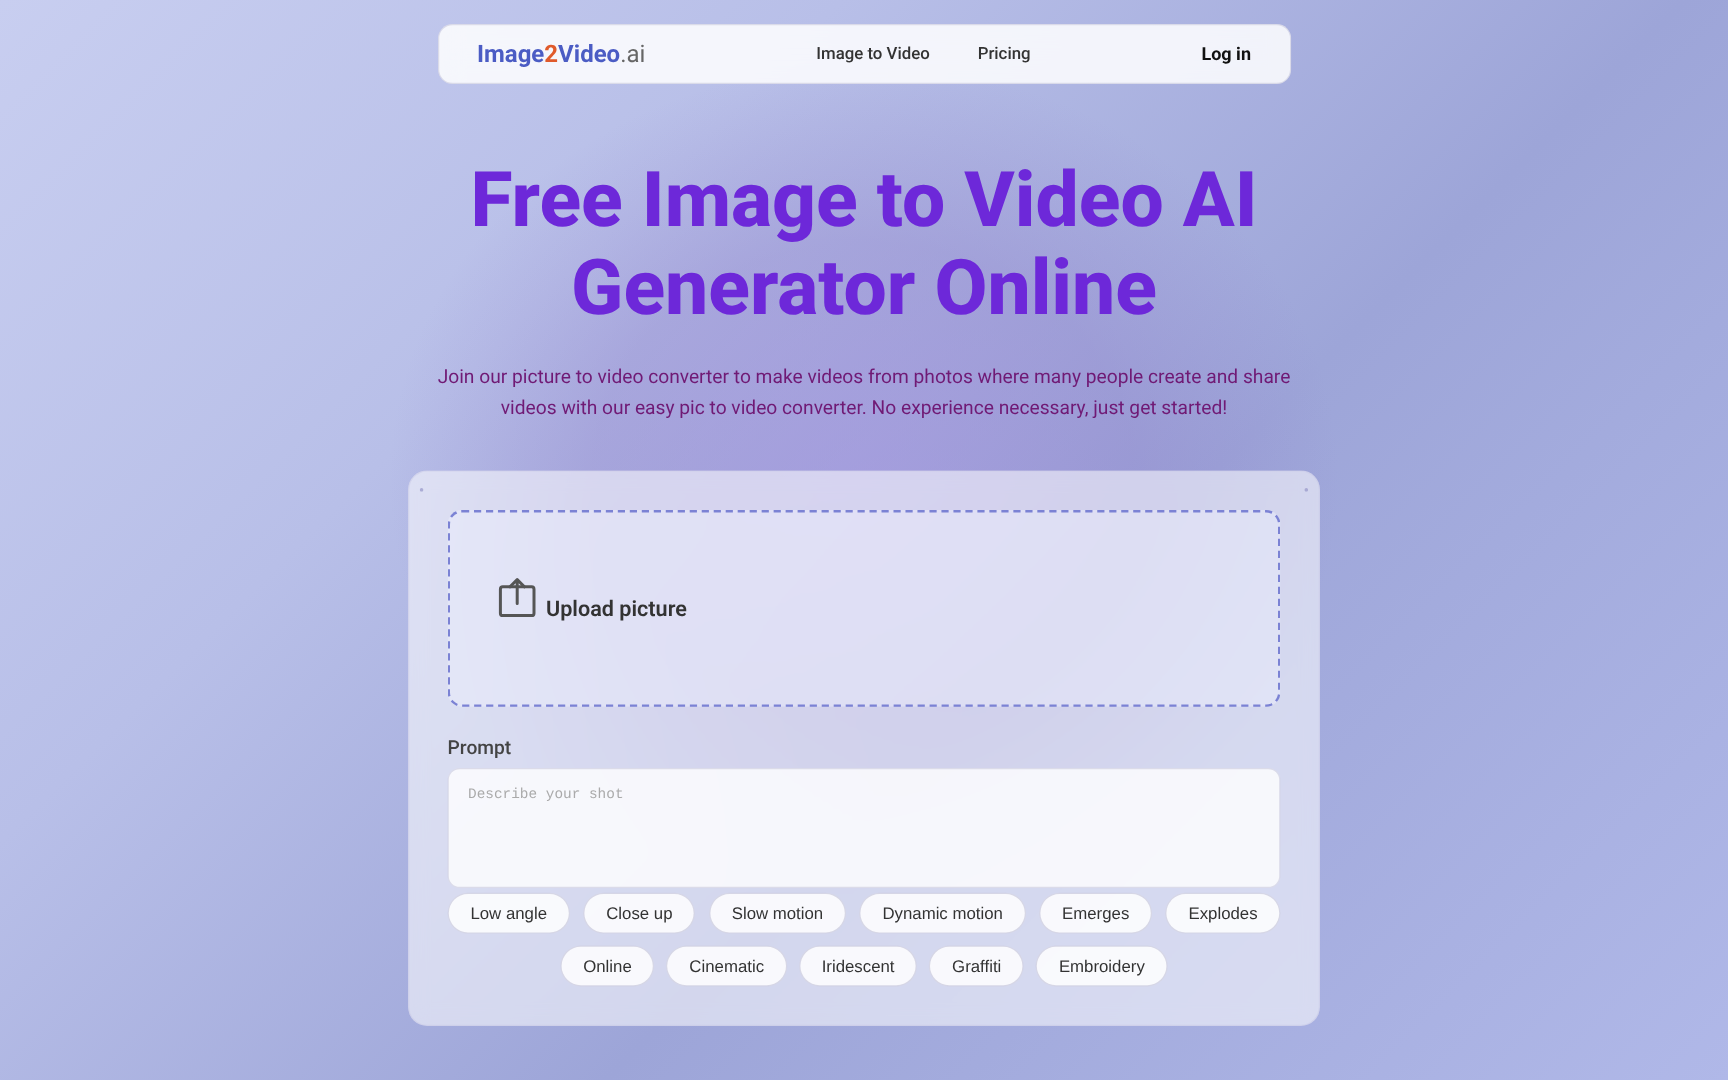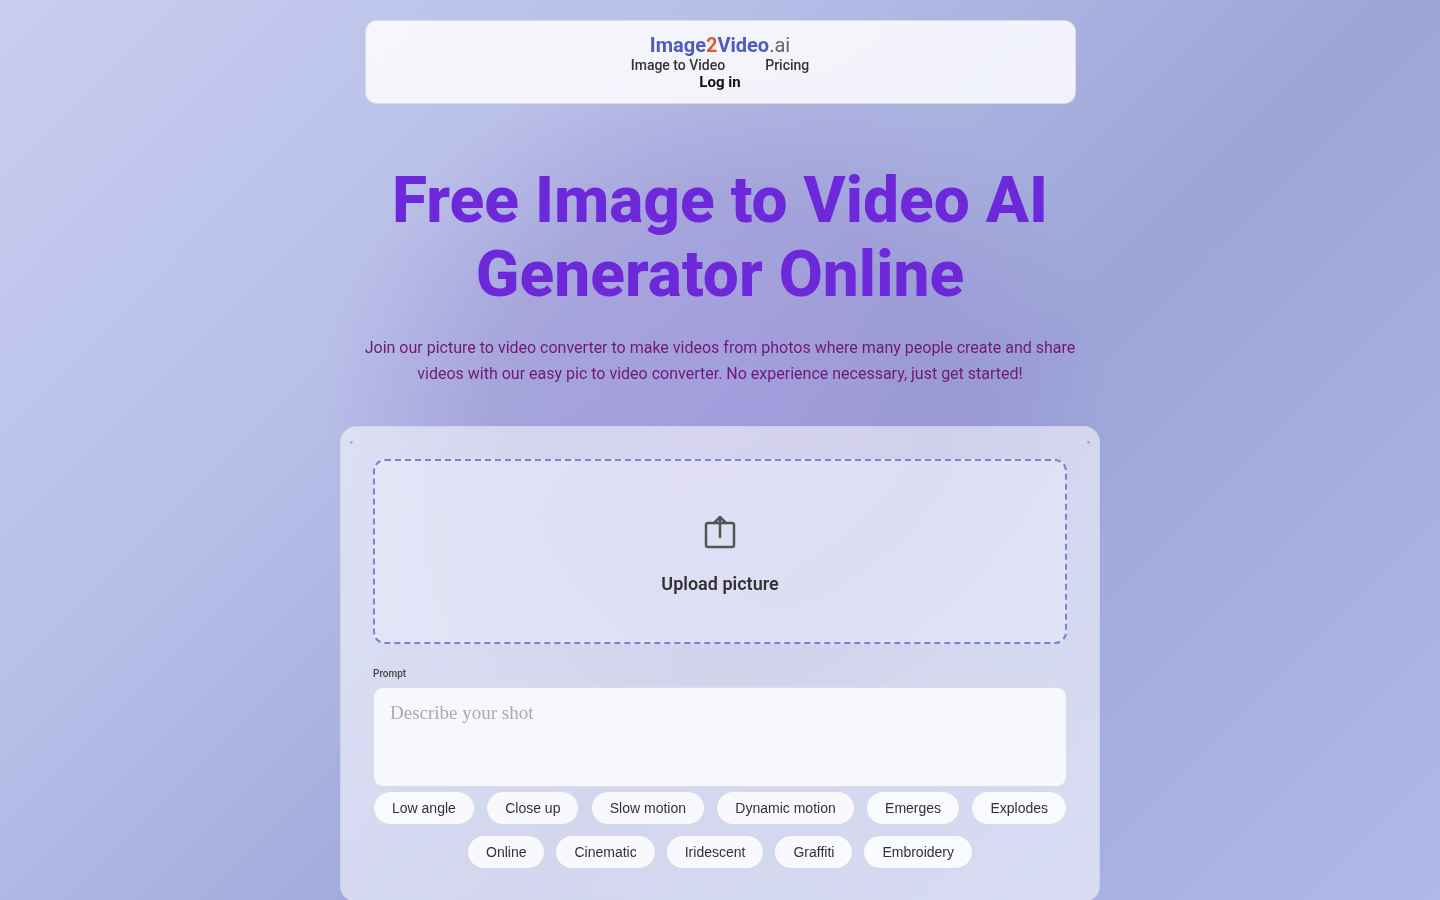"Image2Video.ai" .navbar { flex-direction: column -> none }
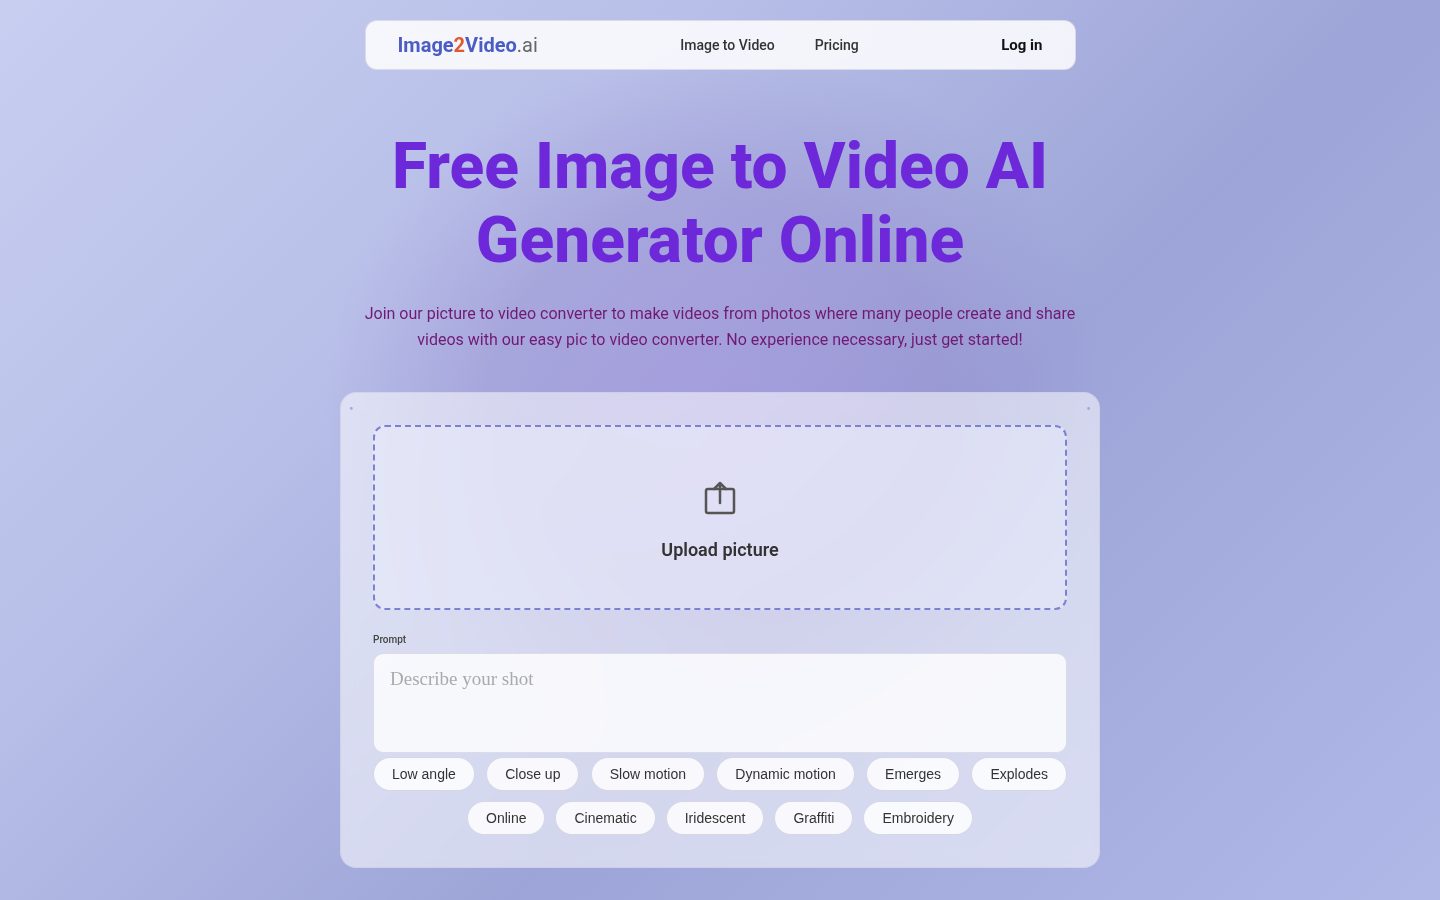"Upload picture" .upload-zone { flex-direction: column -> row }
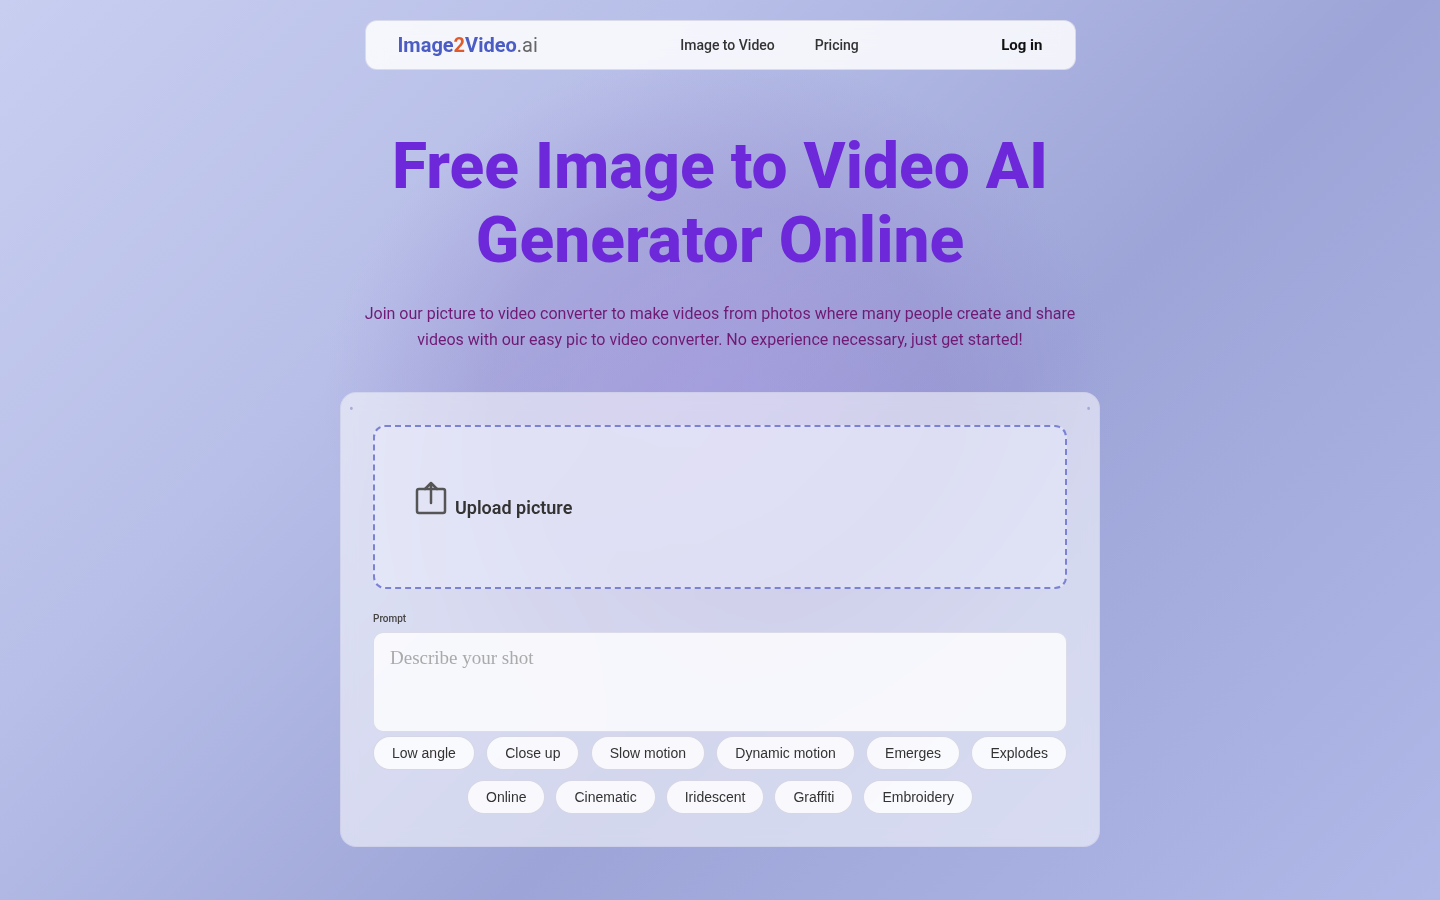"Prompt" .prompt-label { font-size: 10px -> 16px }
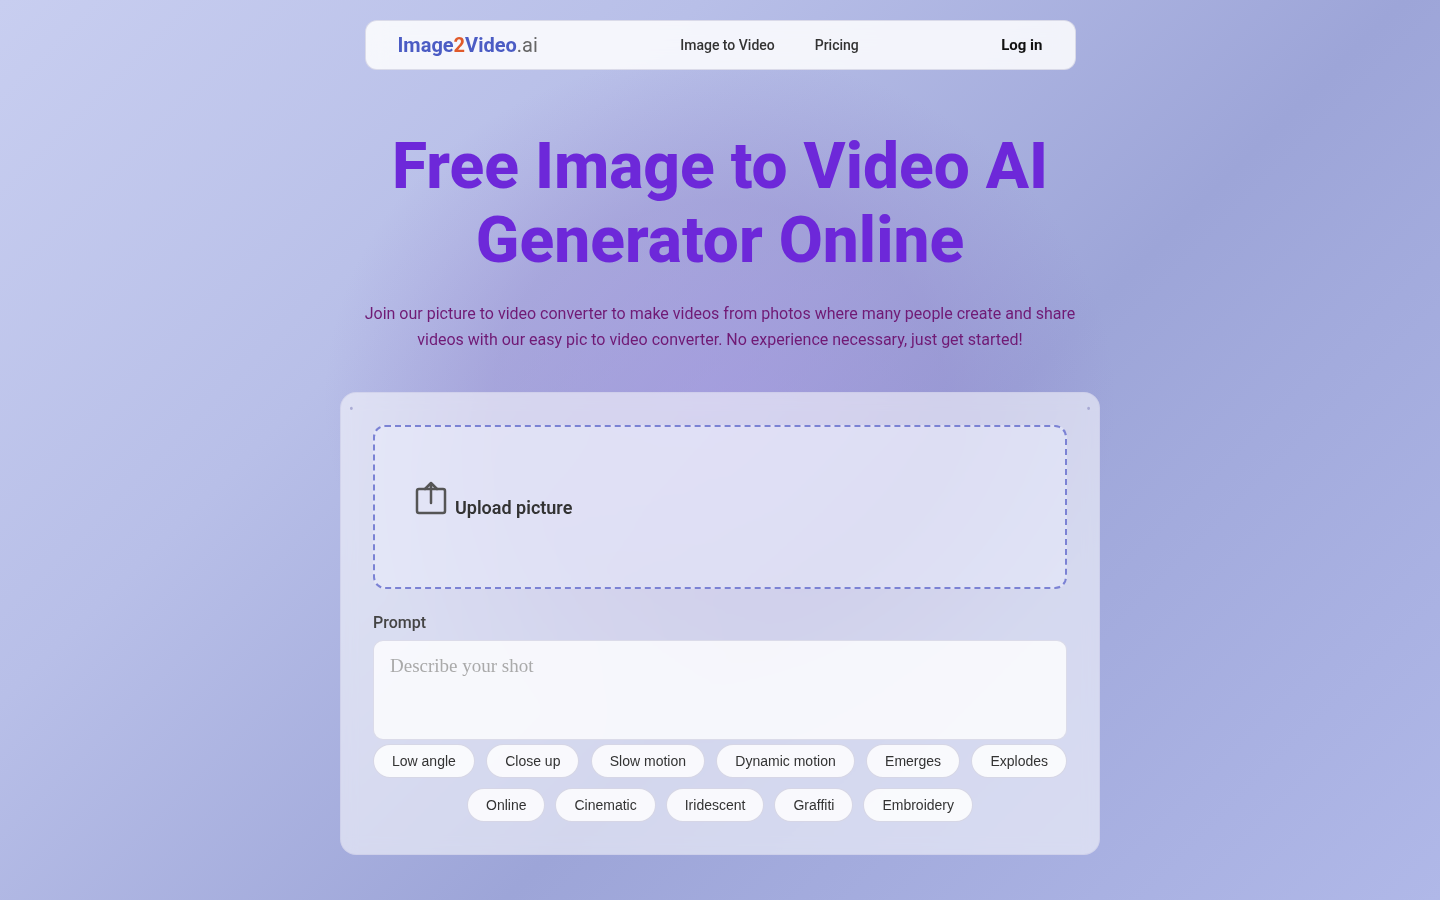"Describe your shot" .prompt-textarea { font-family: Liberation Serif, serif -> Liberation Mono, monospace; font-size: 19px -> 12px }
